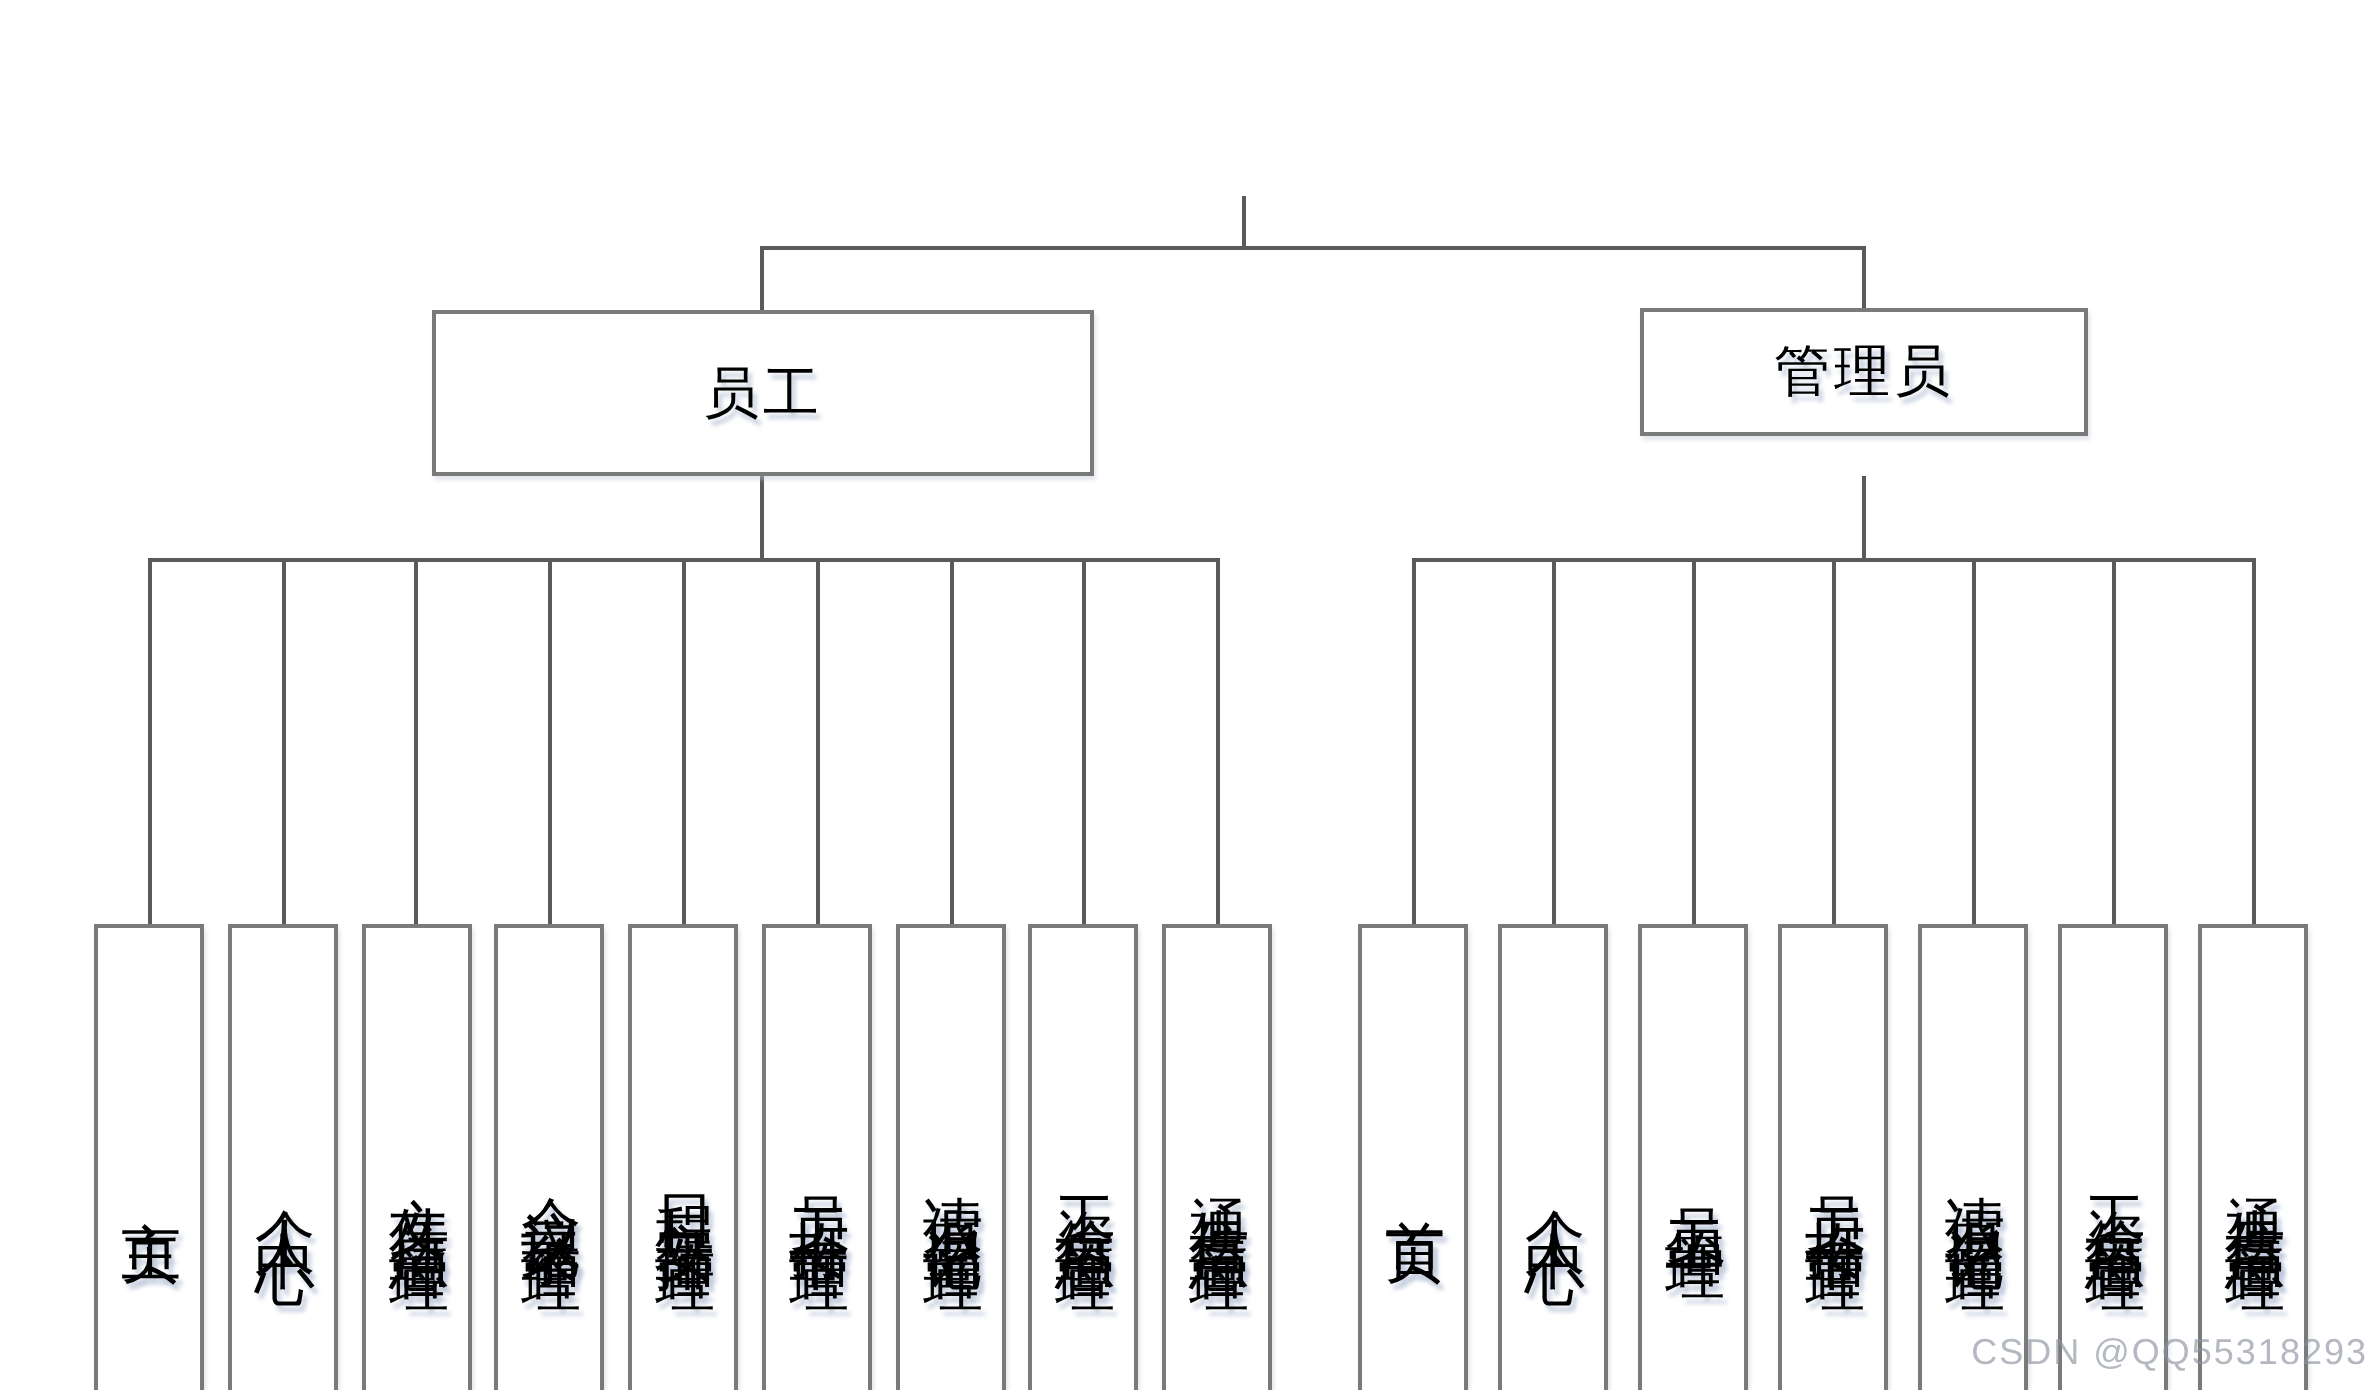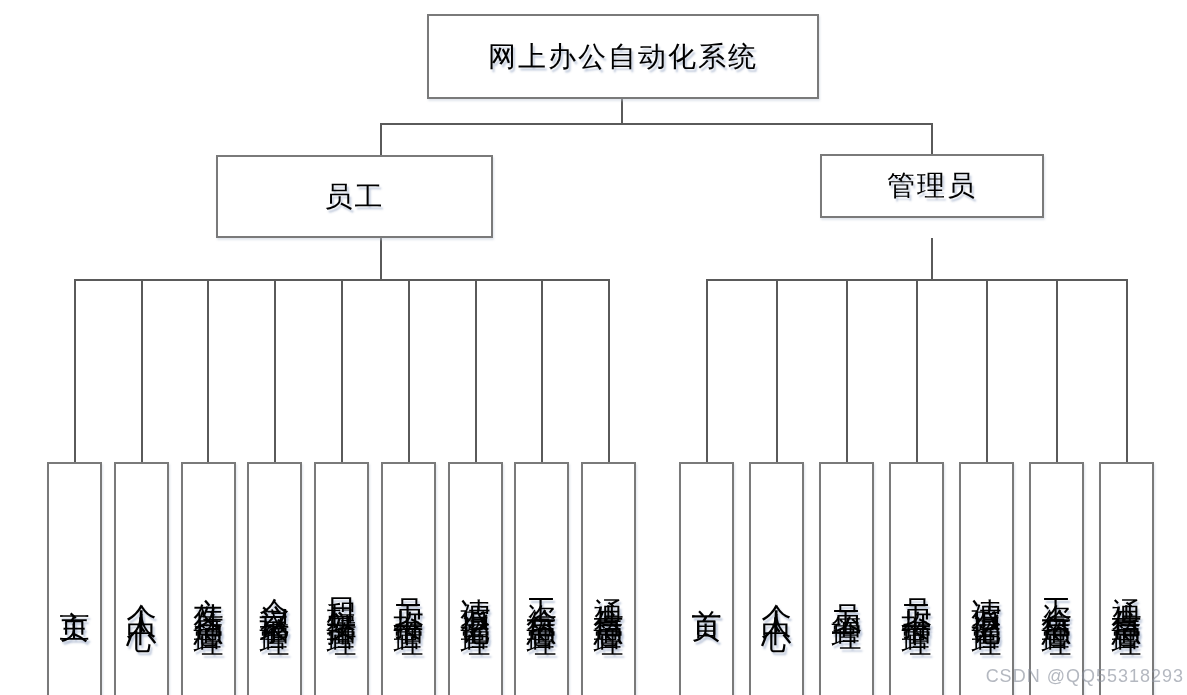"网上办公自动化系统" div.box { html: <div> <span>网上办公自动化系统</span> </div> -> none }
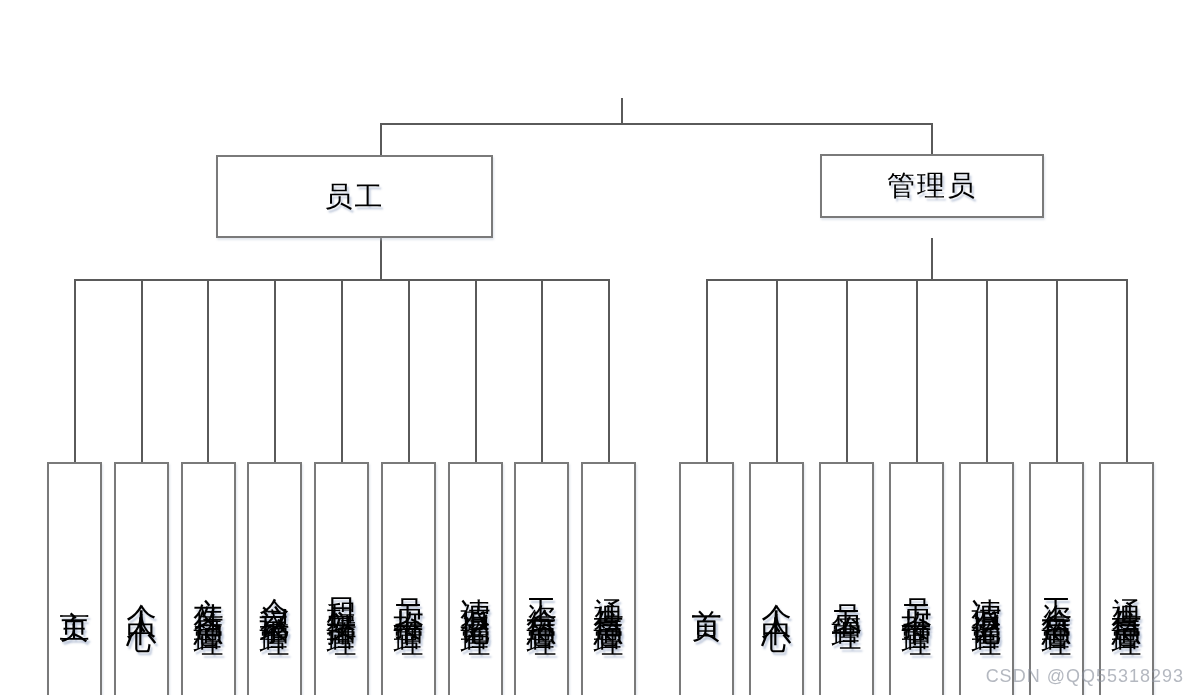"员工" div.box { width: 277px -> 331px }
